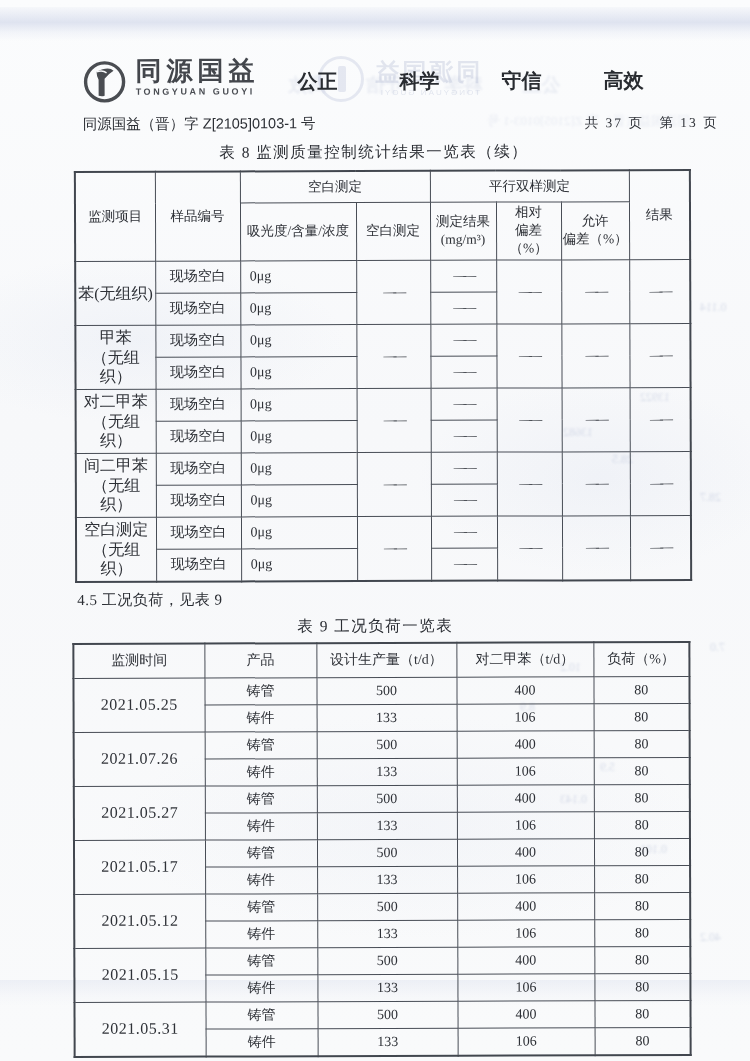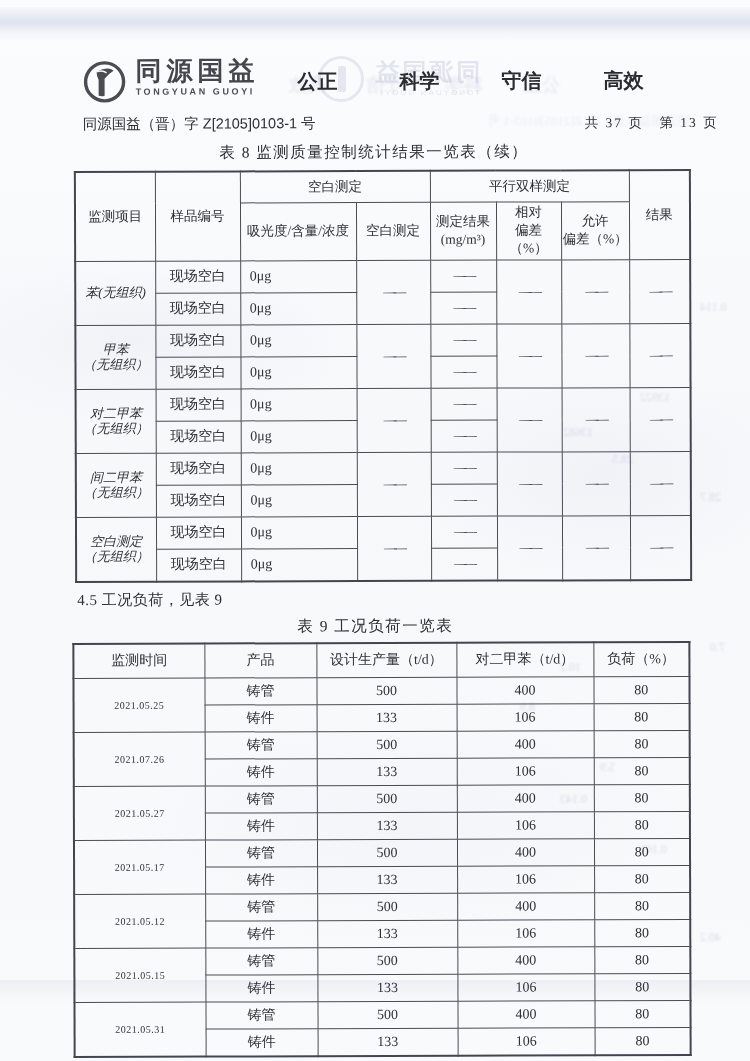"苯(无组织)" .t8 td.c-item { font-size: 13px -> 16px; font-style: italic -> none }
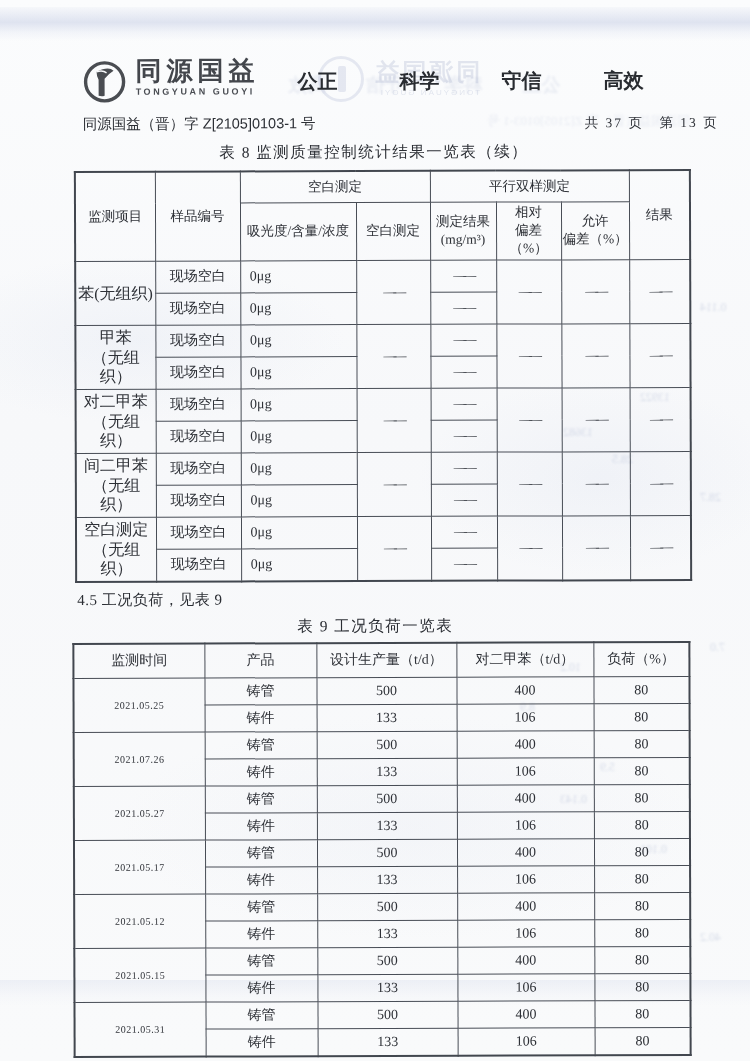"2021.05.25" .t9 td.c-date { font-size: 10px -> 16px }
